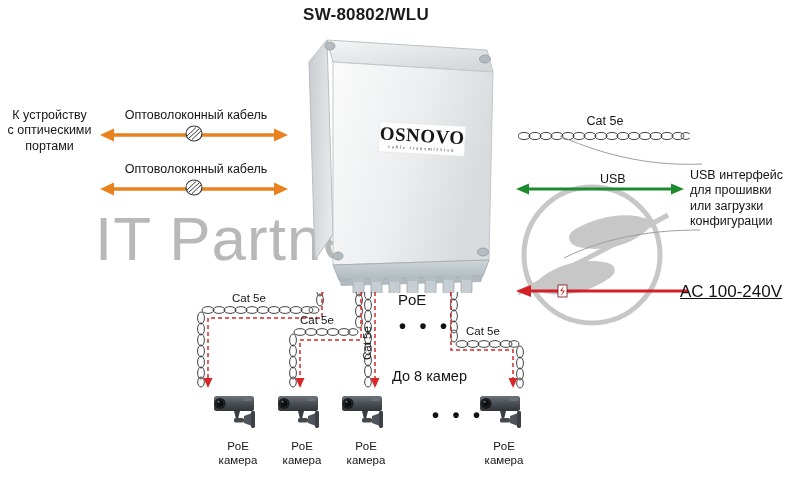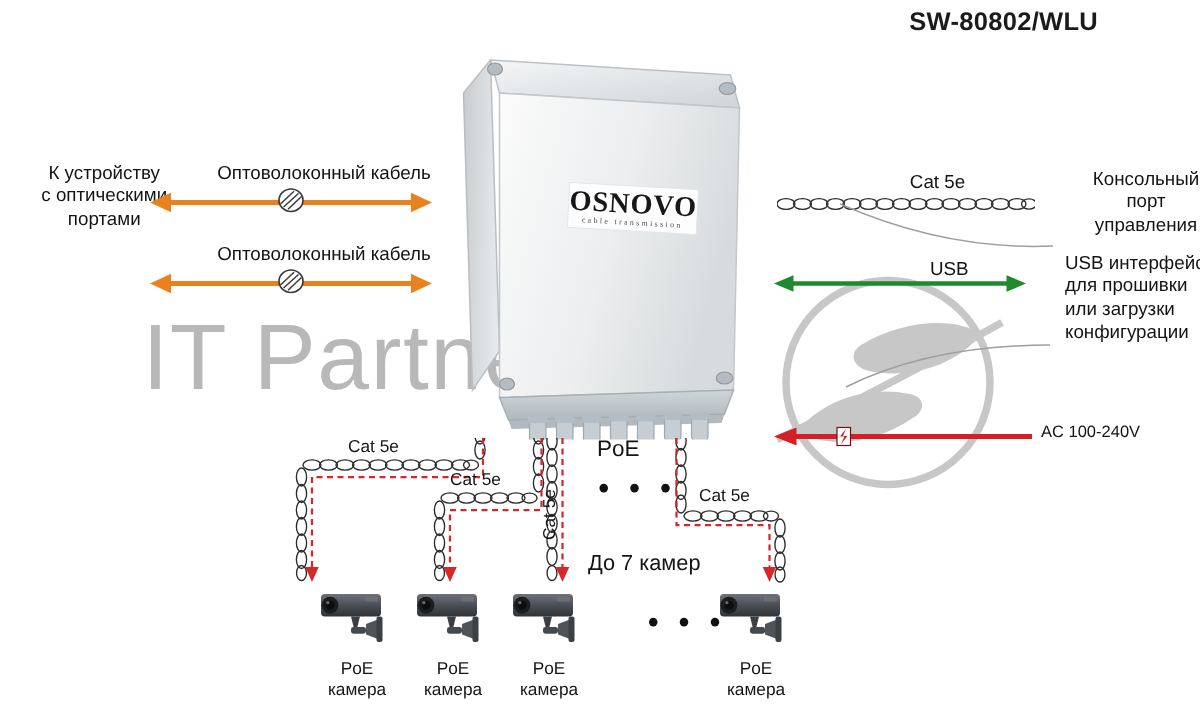"SW-80802/WLU" #title { text-align: right -> center }
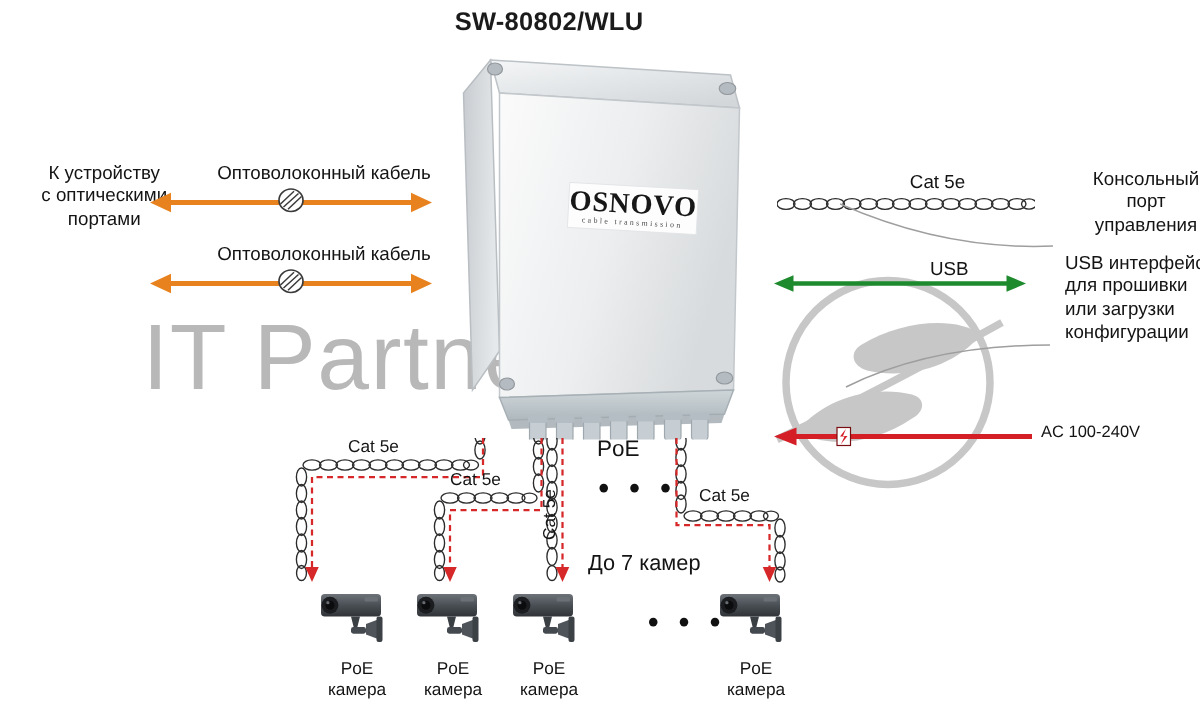"К устройству" .lbl-13 { margin-left: 20px -> none }
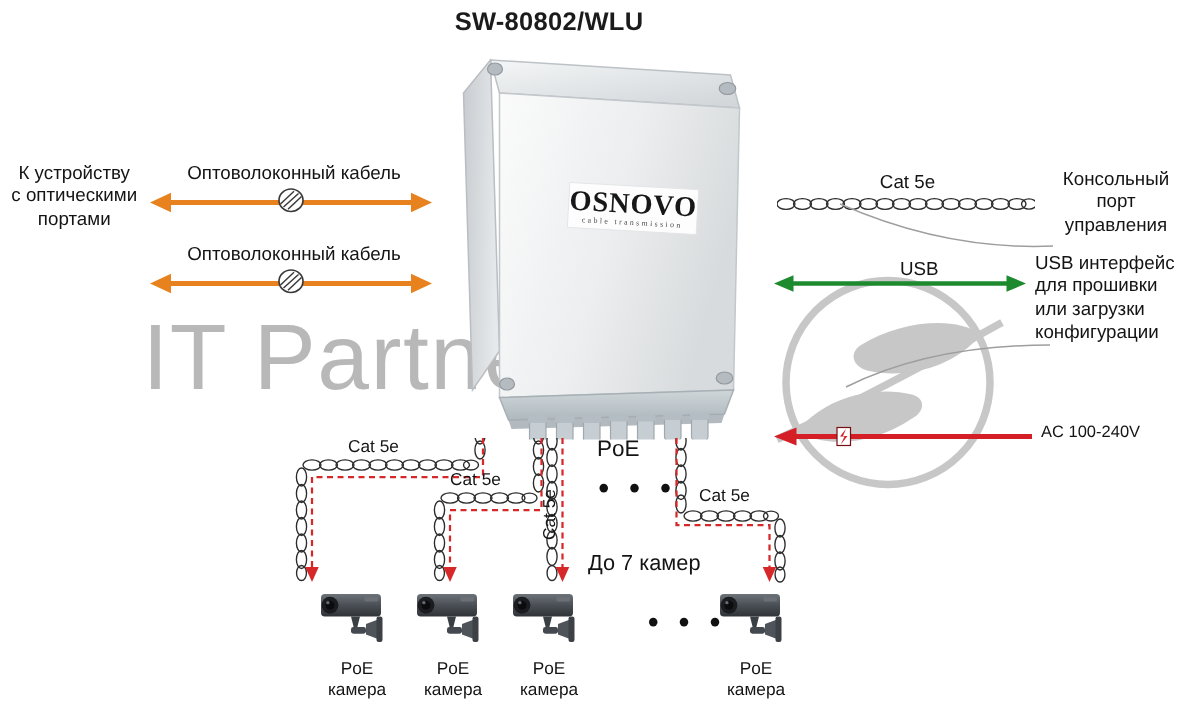"Консольный" div.abs { html: <div>Консольный порт управления</div> -> none }
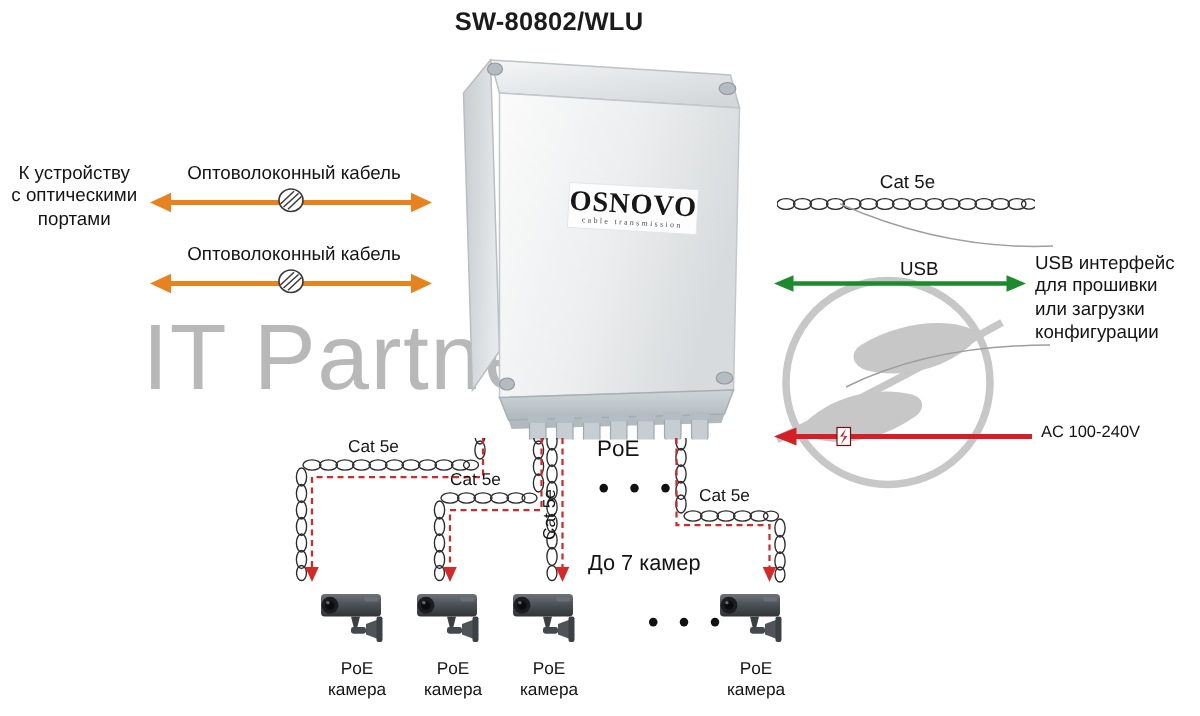"AC 100-240V" div.abs { font-size: 11px -> 17px; left: 694px -> 680px; text-decoration: none -> underline }
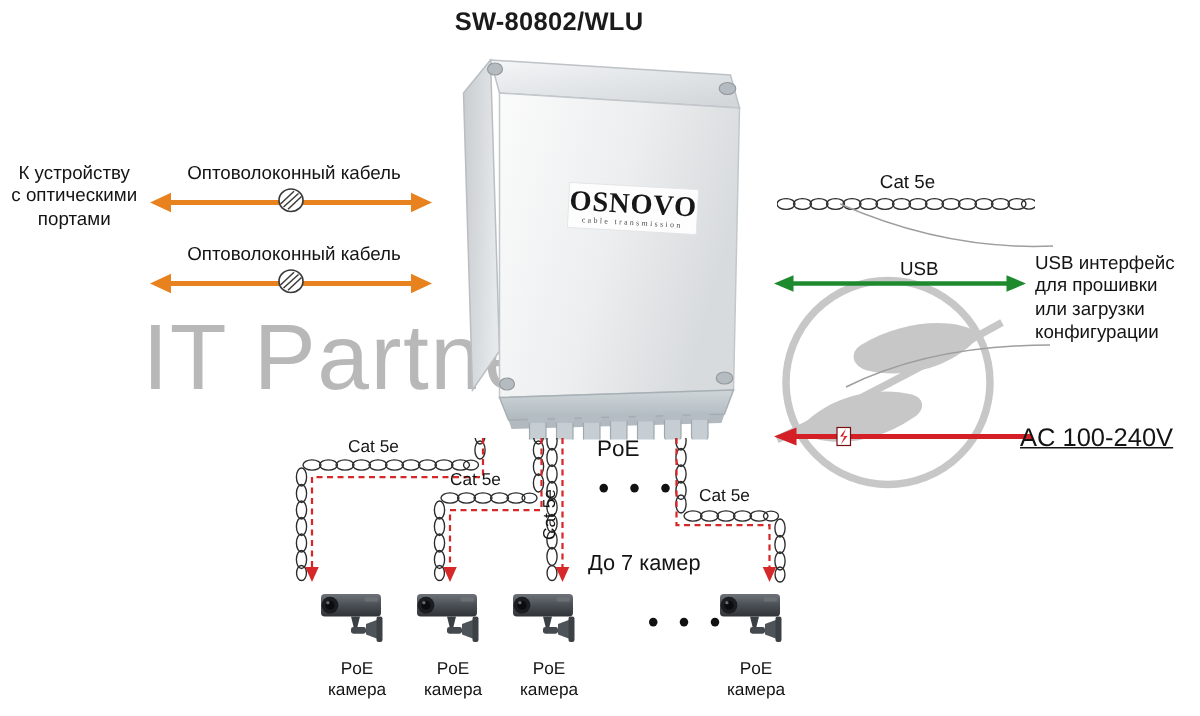"До 7 камер" div.abs { text: 7 -> 8 }
